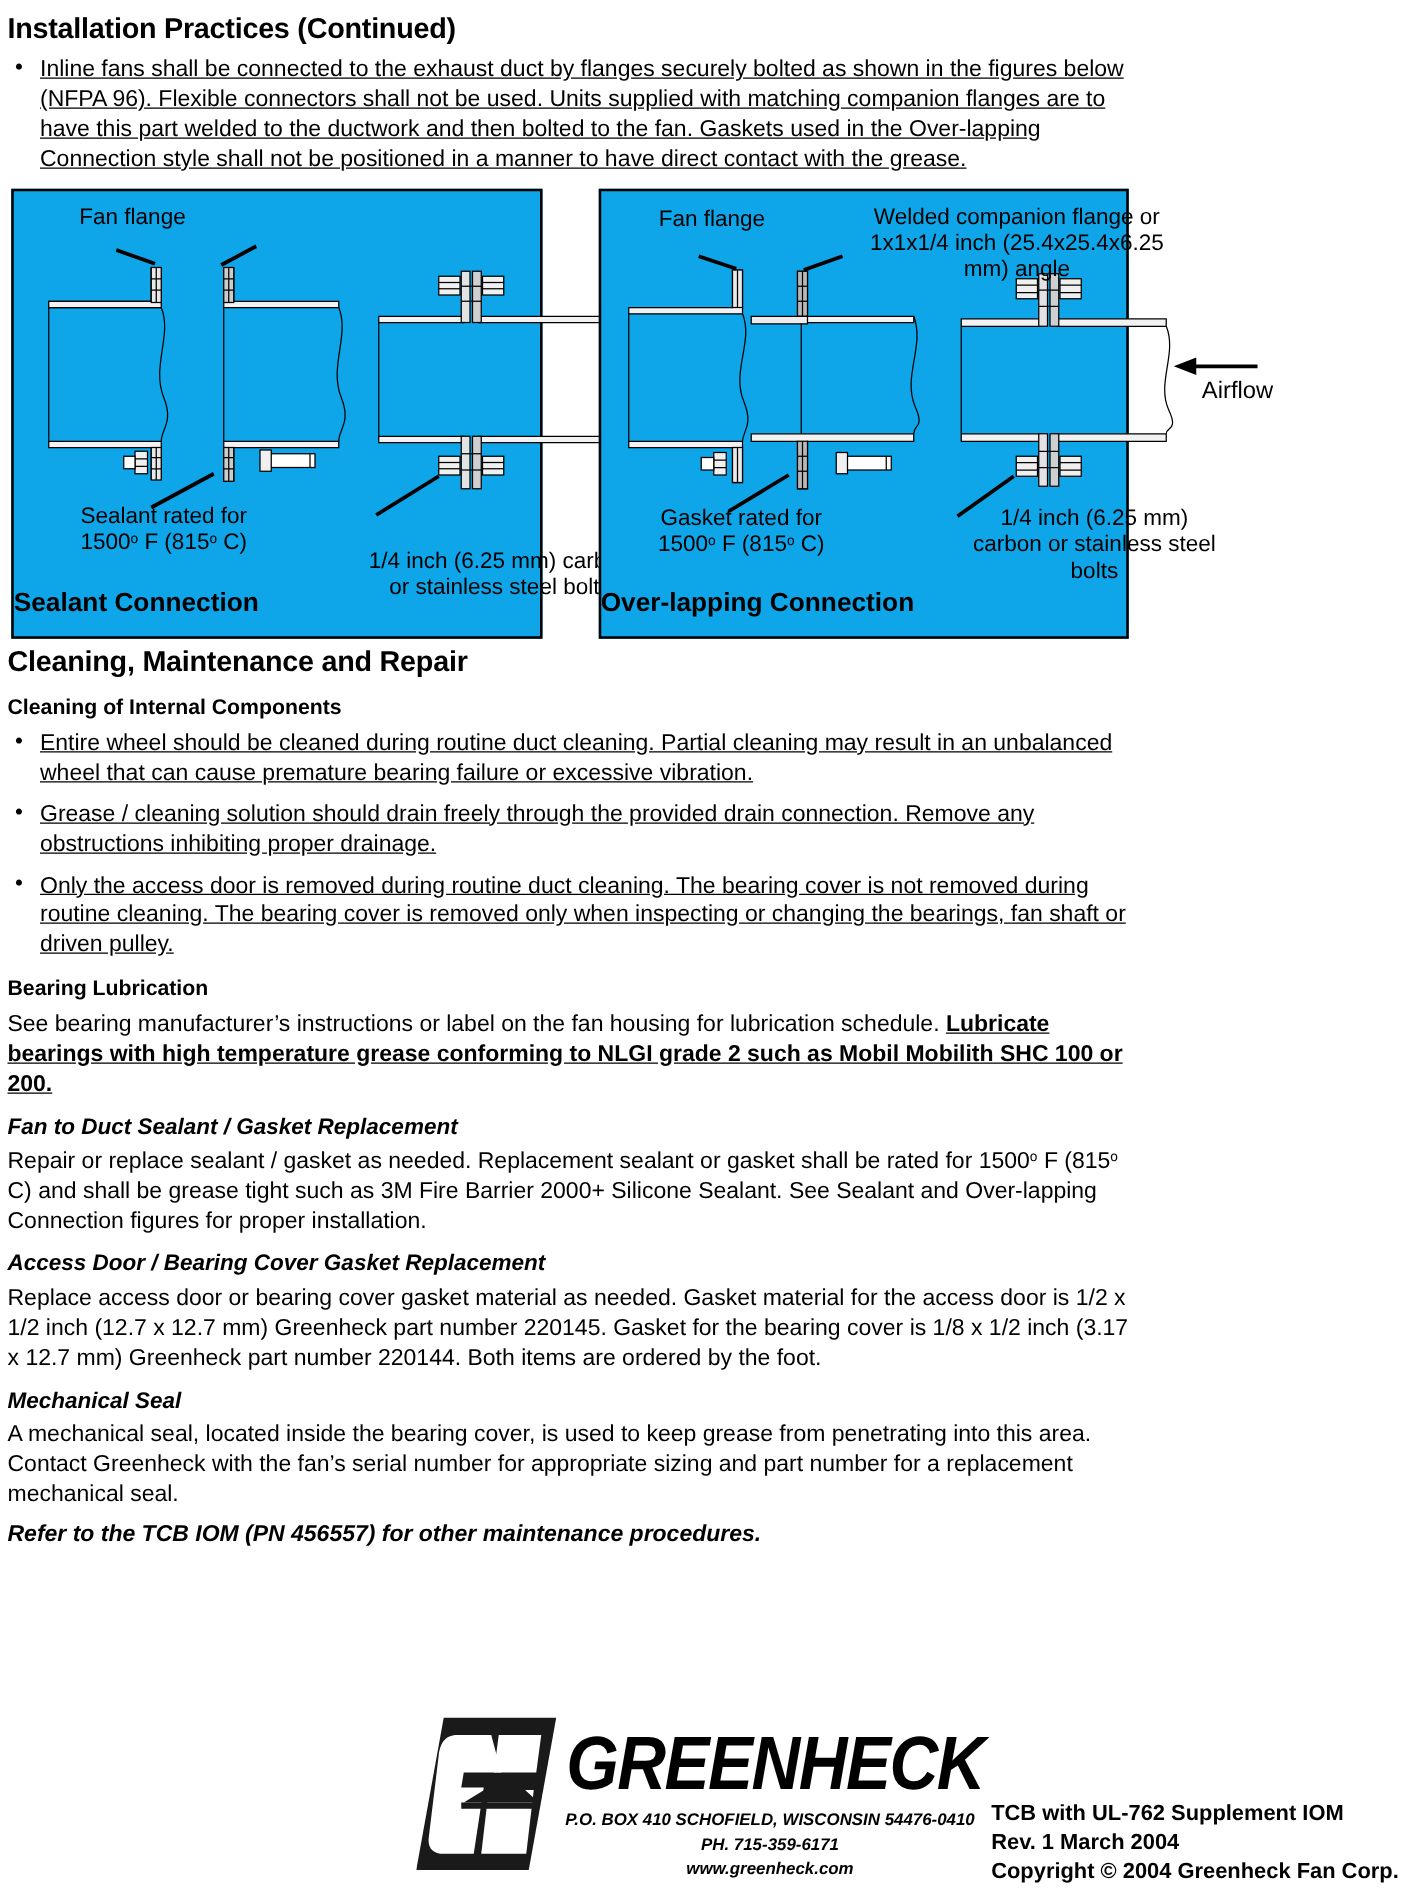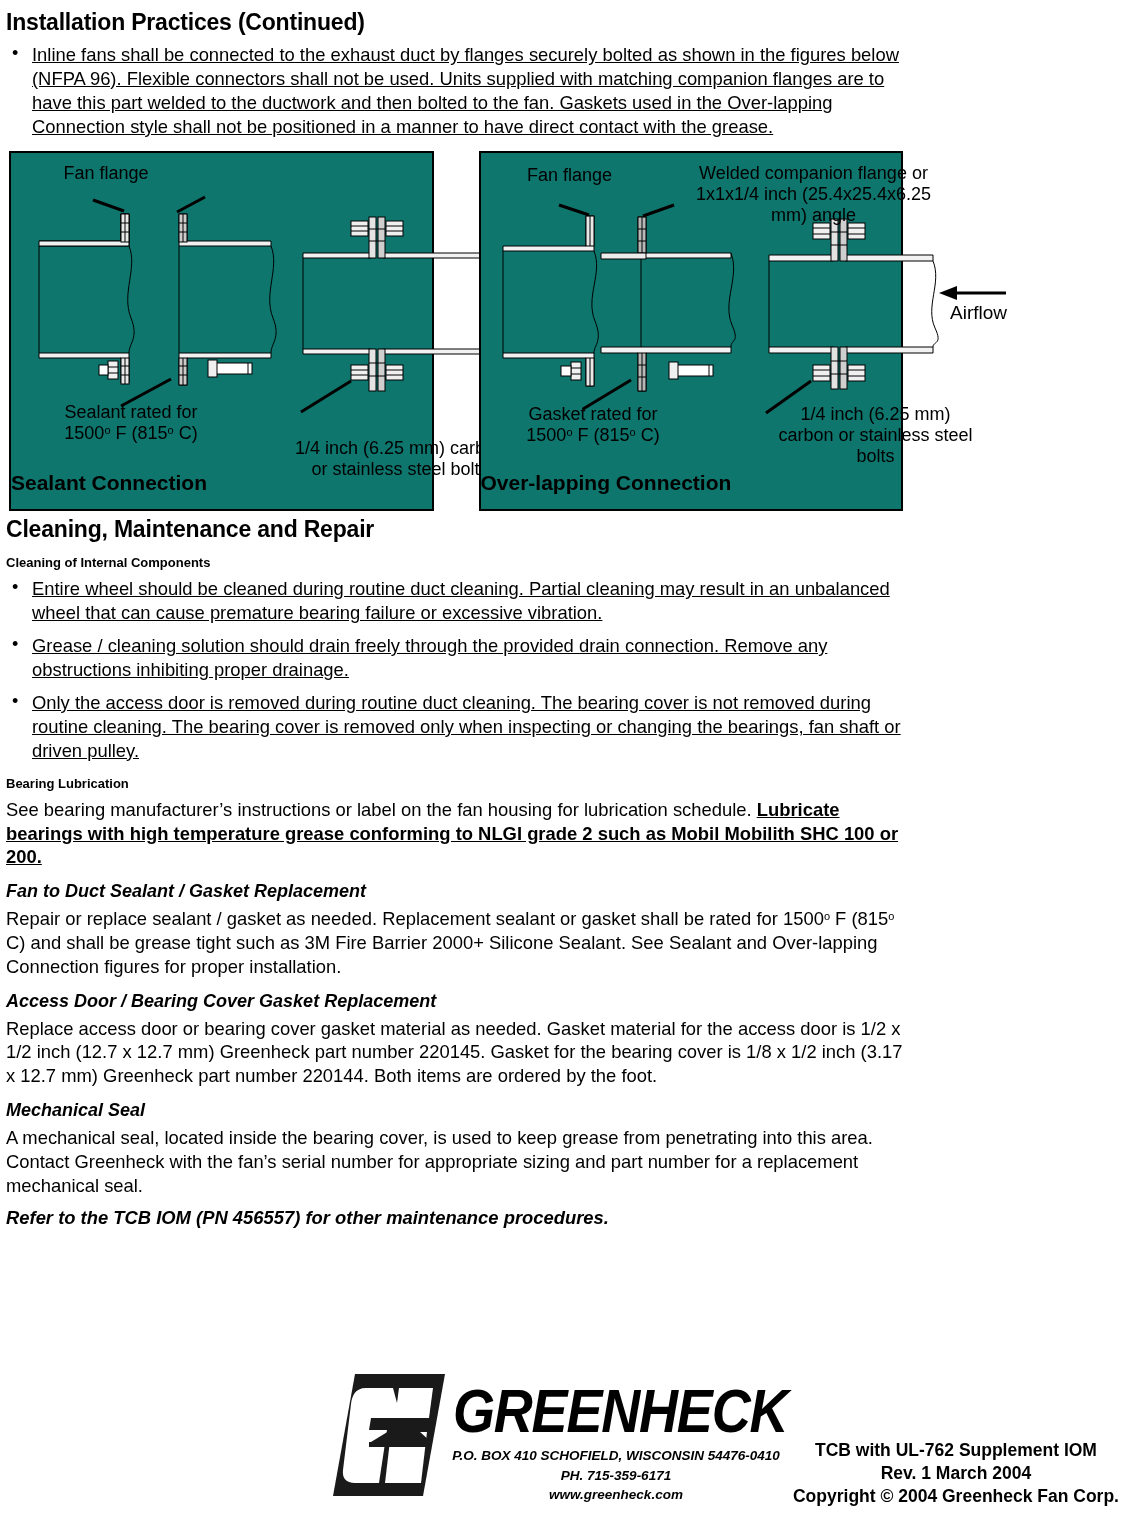"Fan flange" .figure-box { background: #0f766e -> #0ea5e9 }
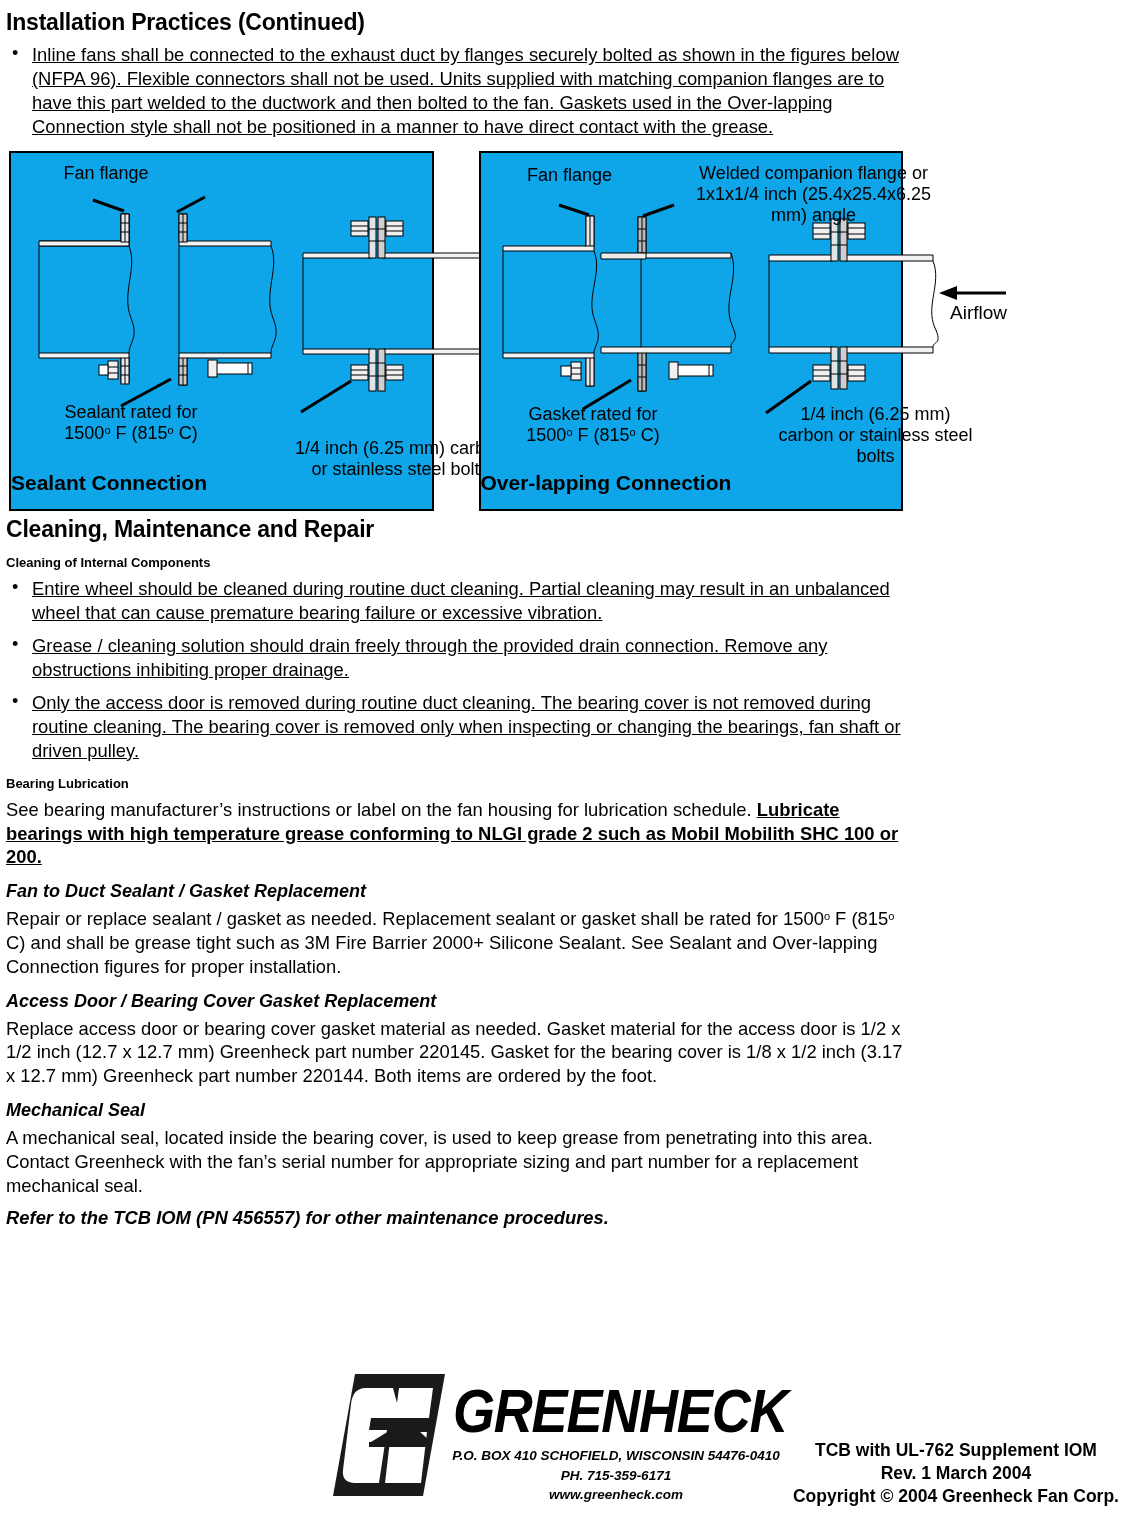"Airflow" .lbl.left-align { text-align: center -> right }
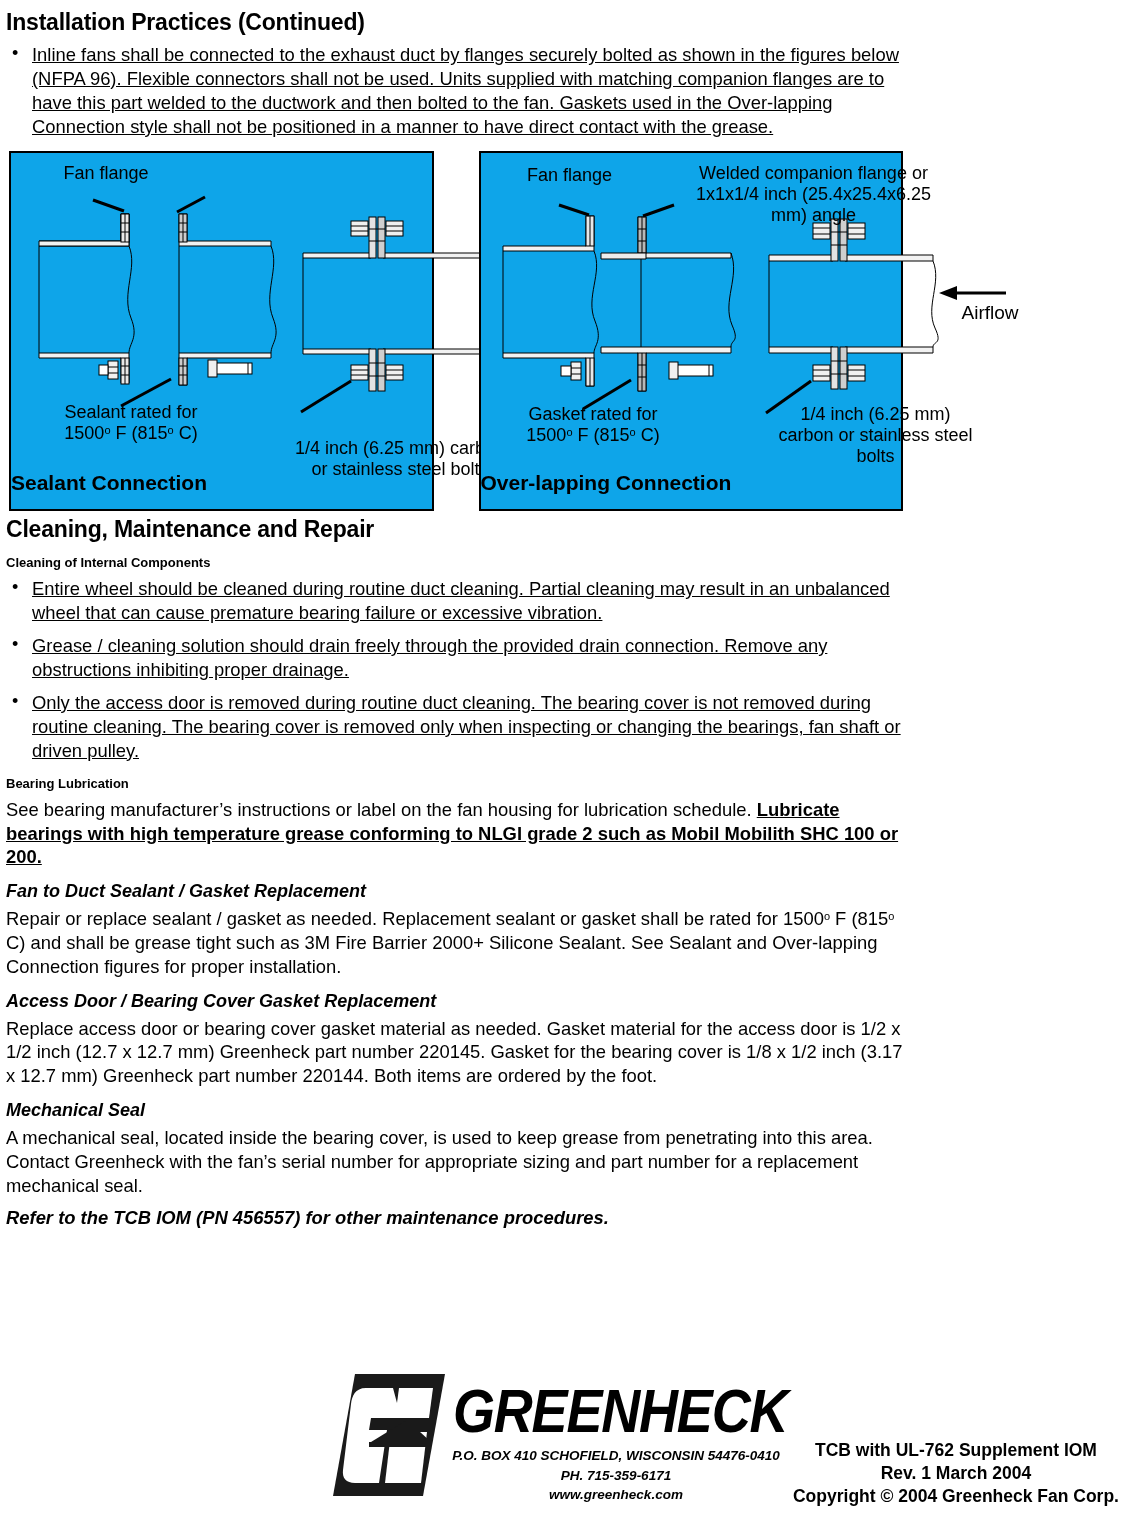"Cleaning of Internal Components" h2.sub-head { font-size: 13px -> 17px }
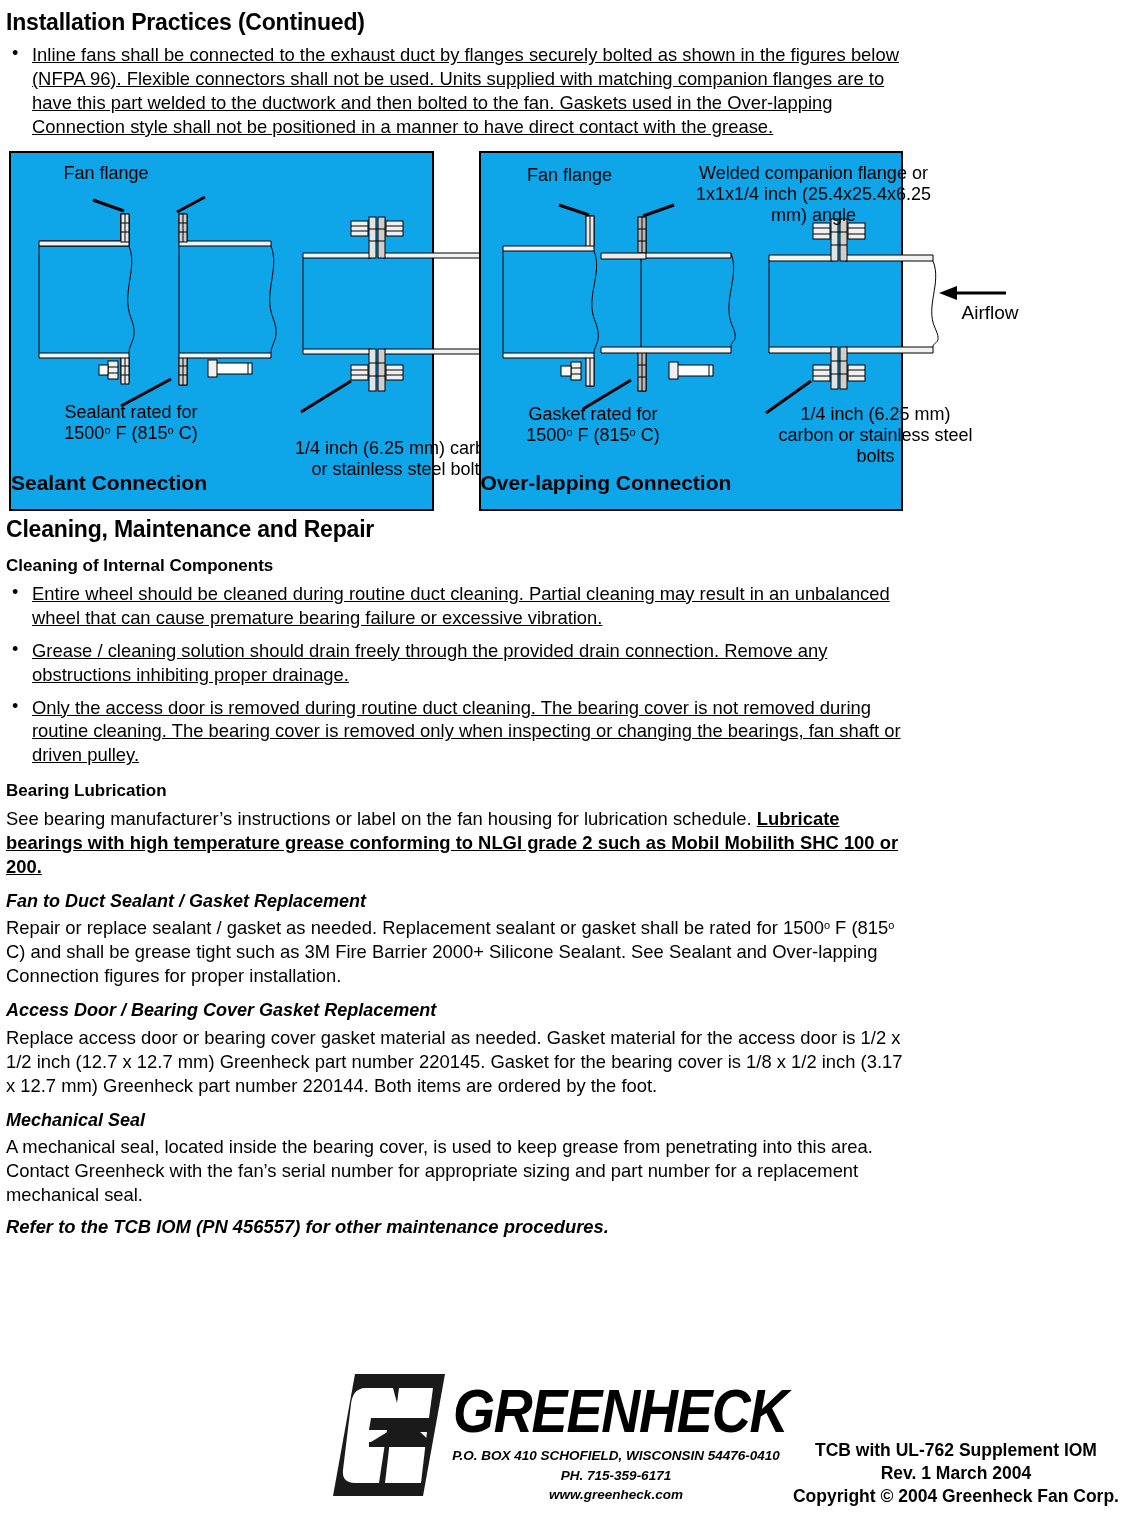"TCB with UL-762 Supplement IOM" .doc-meta { text-align: center -> left }
